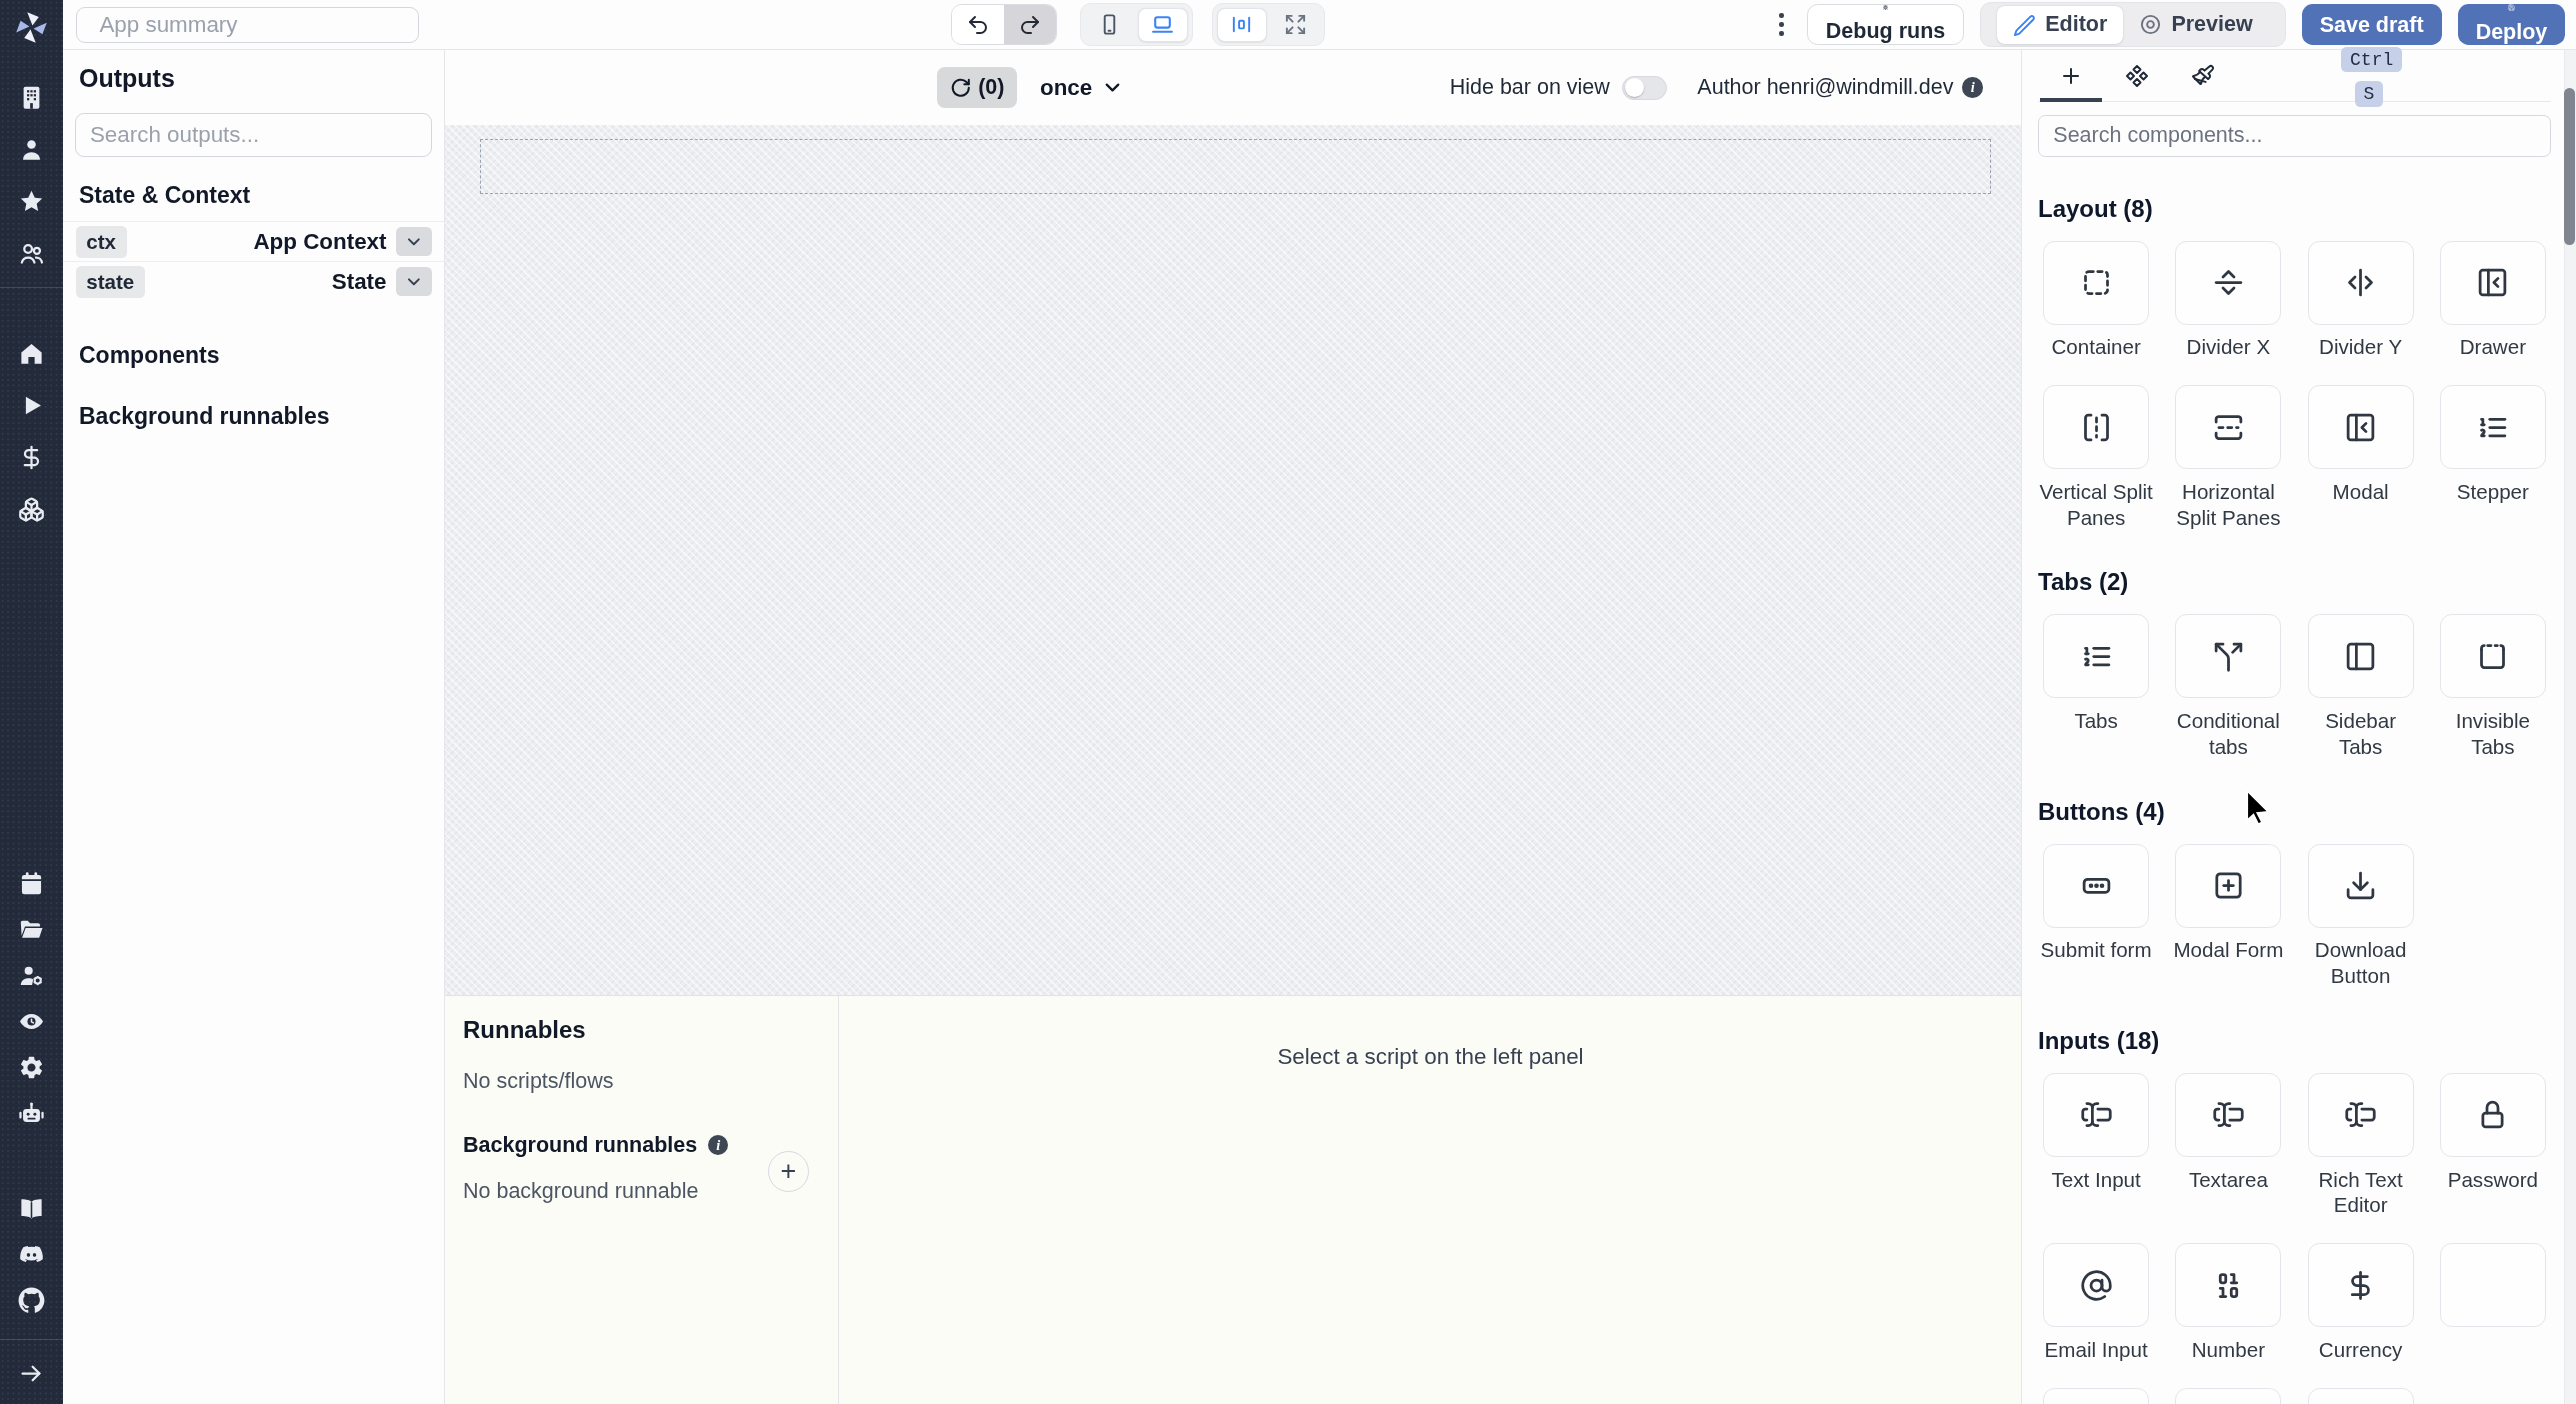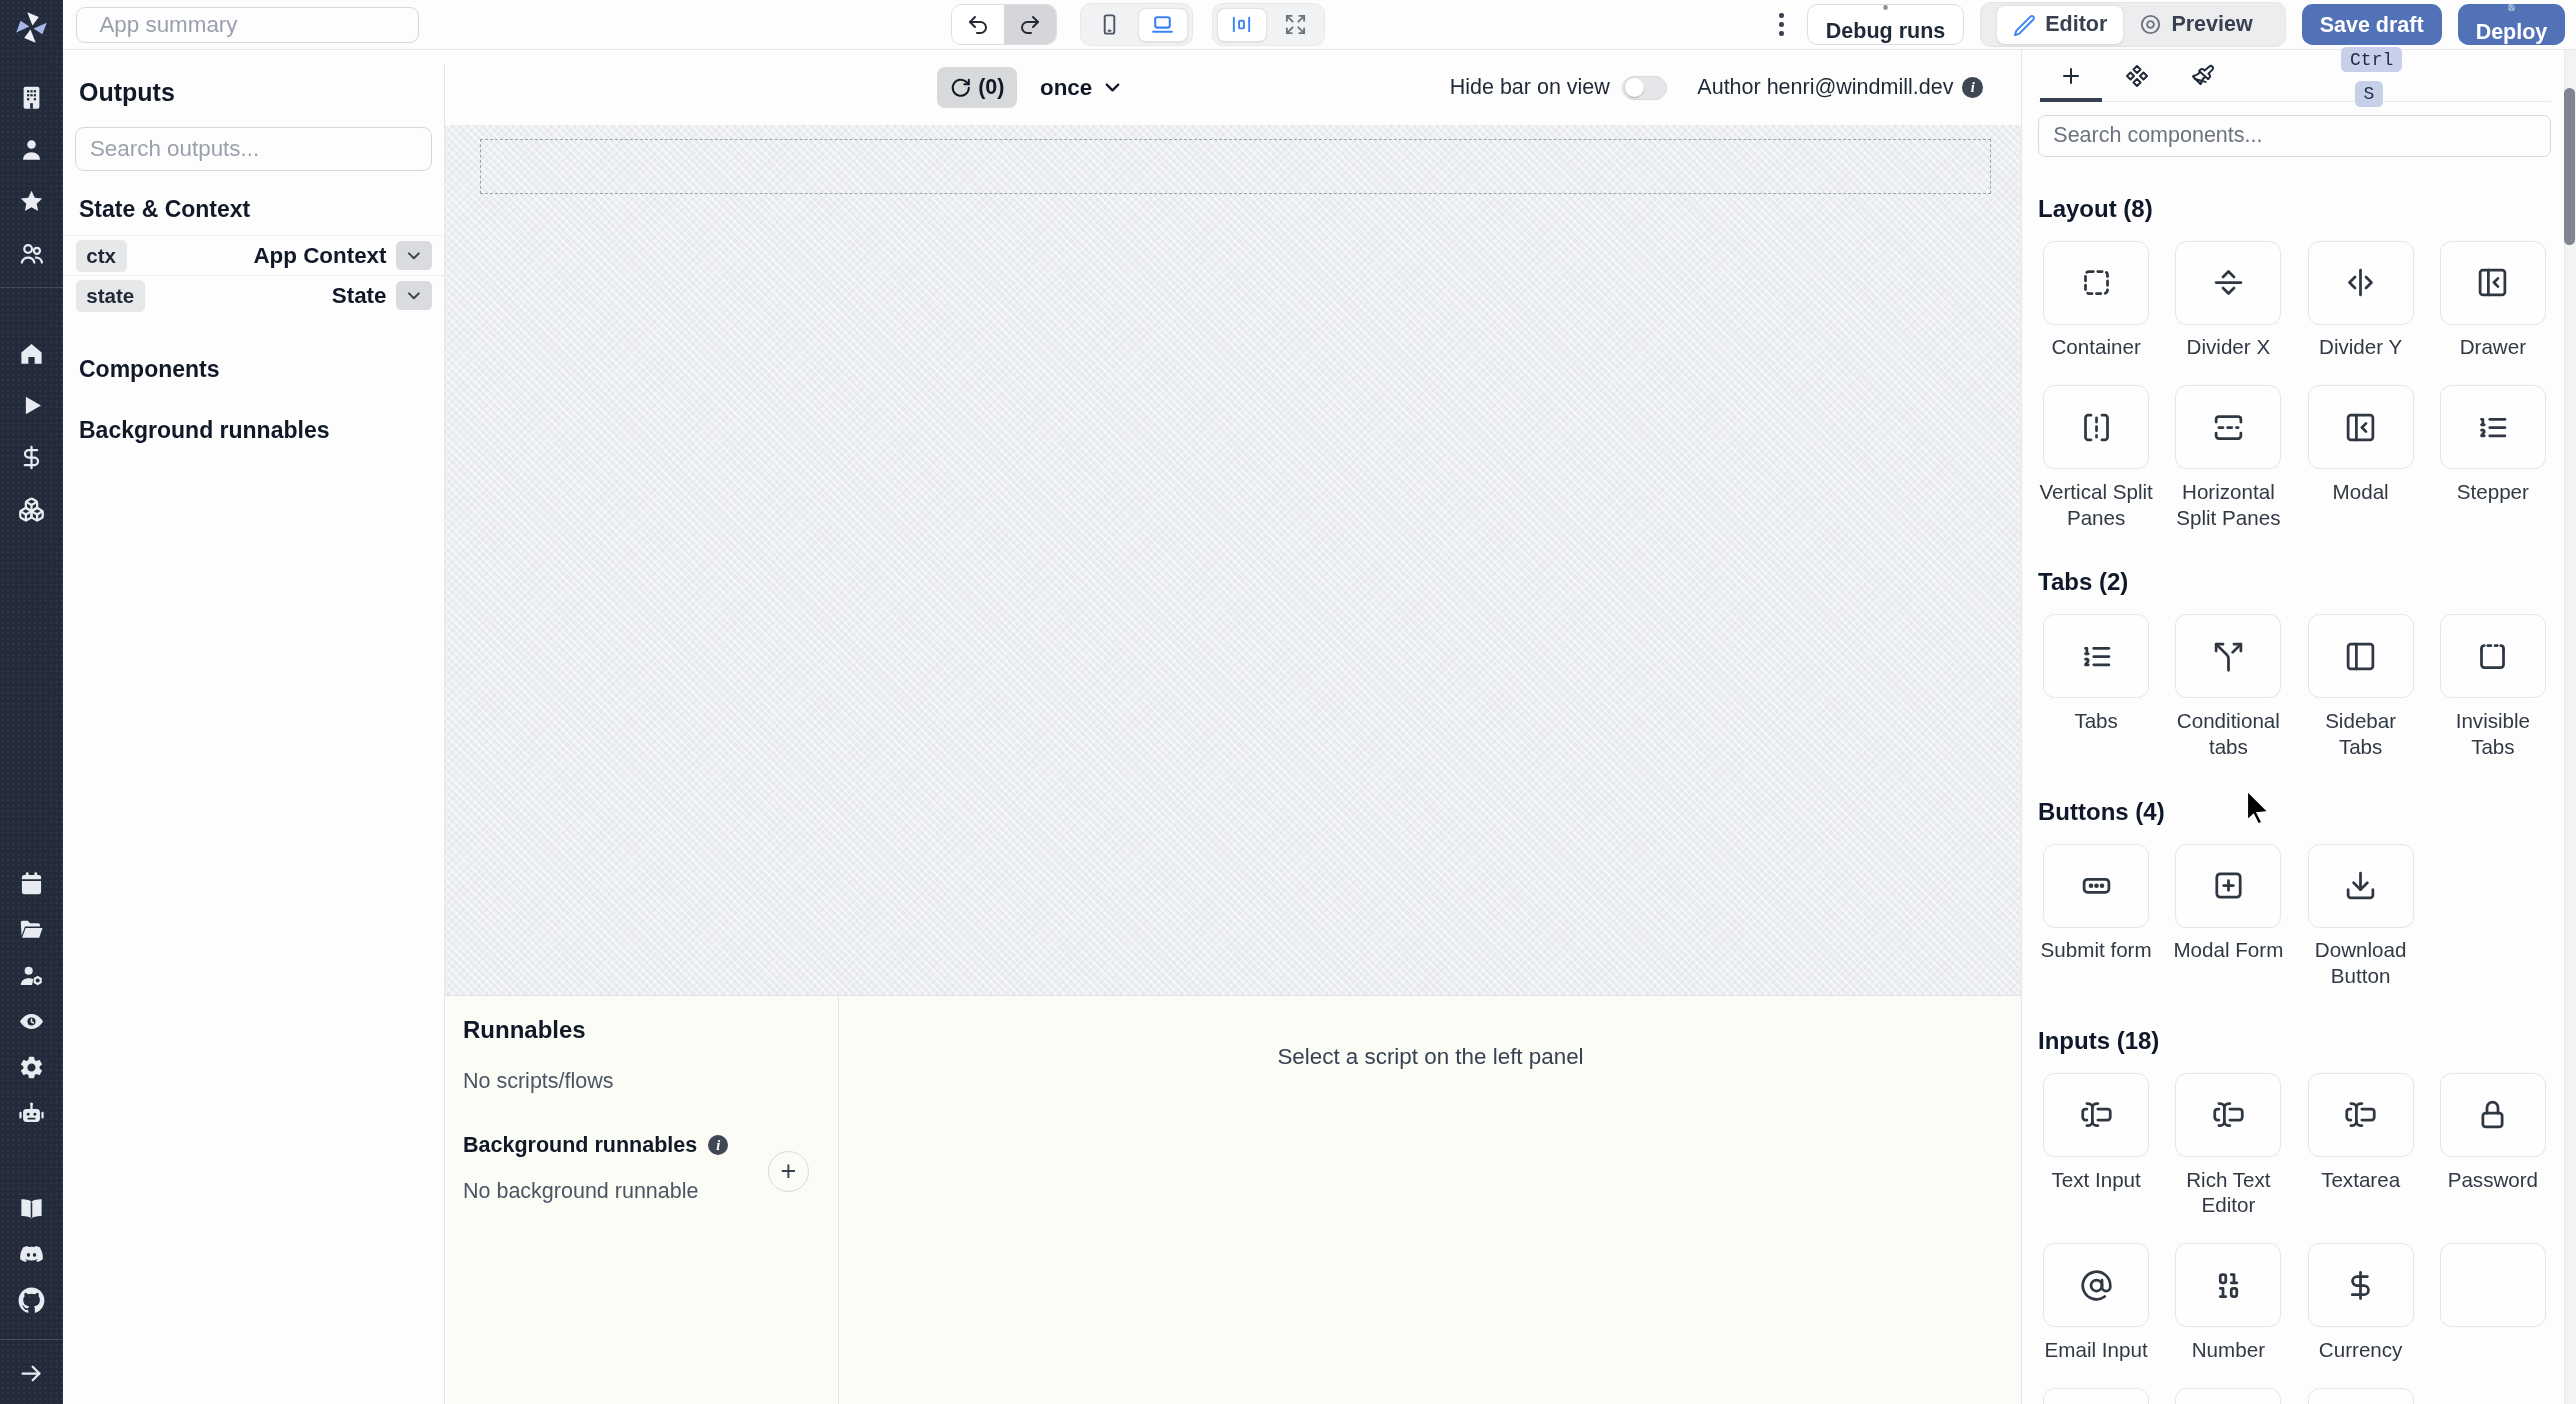"Outputs" .outputs { top: 64px -> 50px }
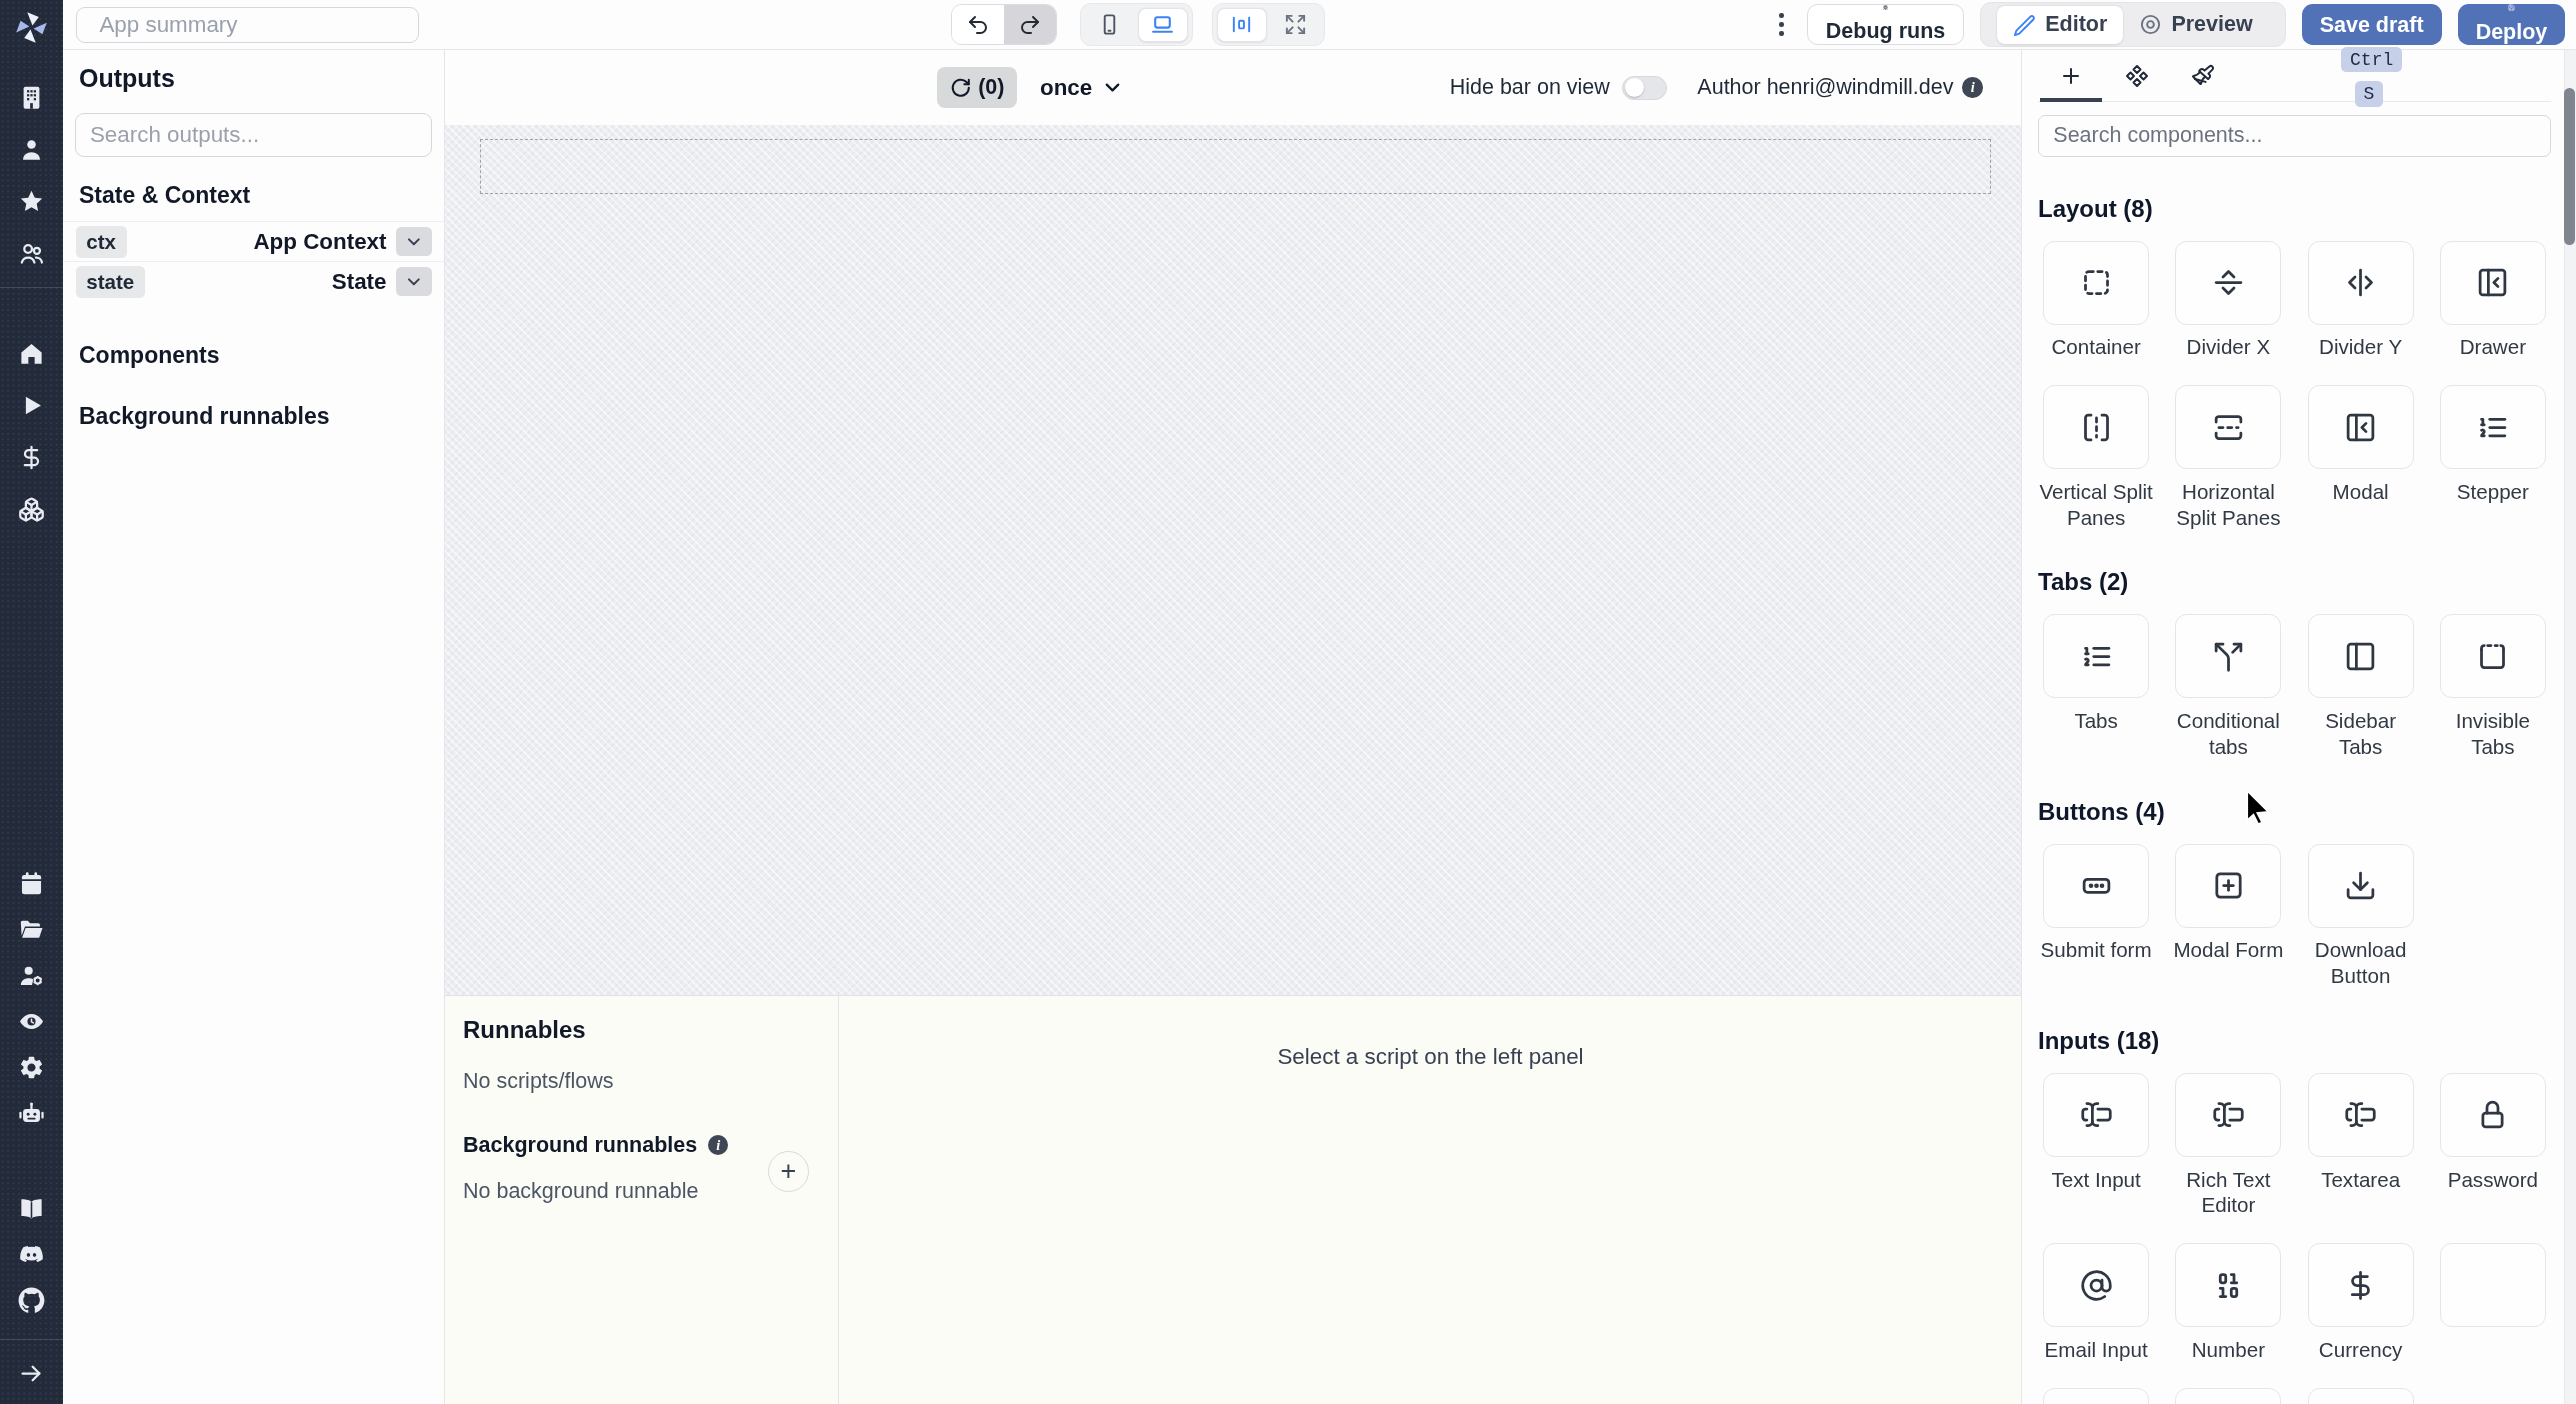"Rich Text Editor" div.comp-item { order: before "Textarea" -> after "Textarea" }
